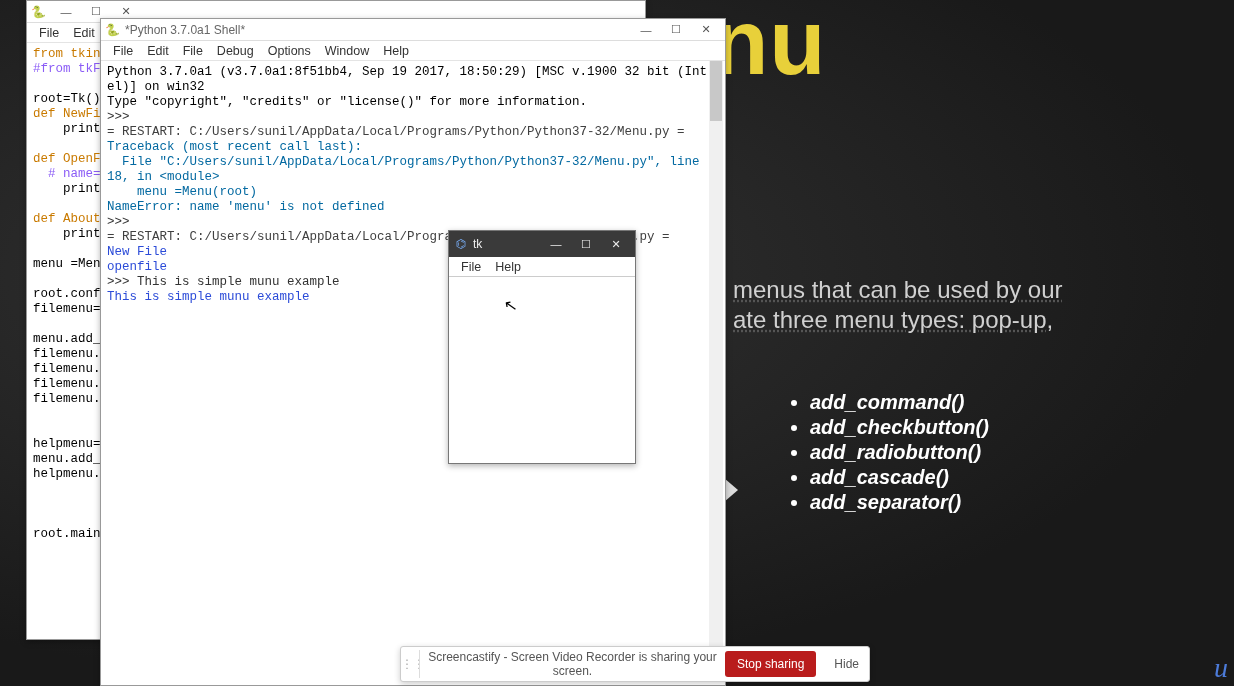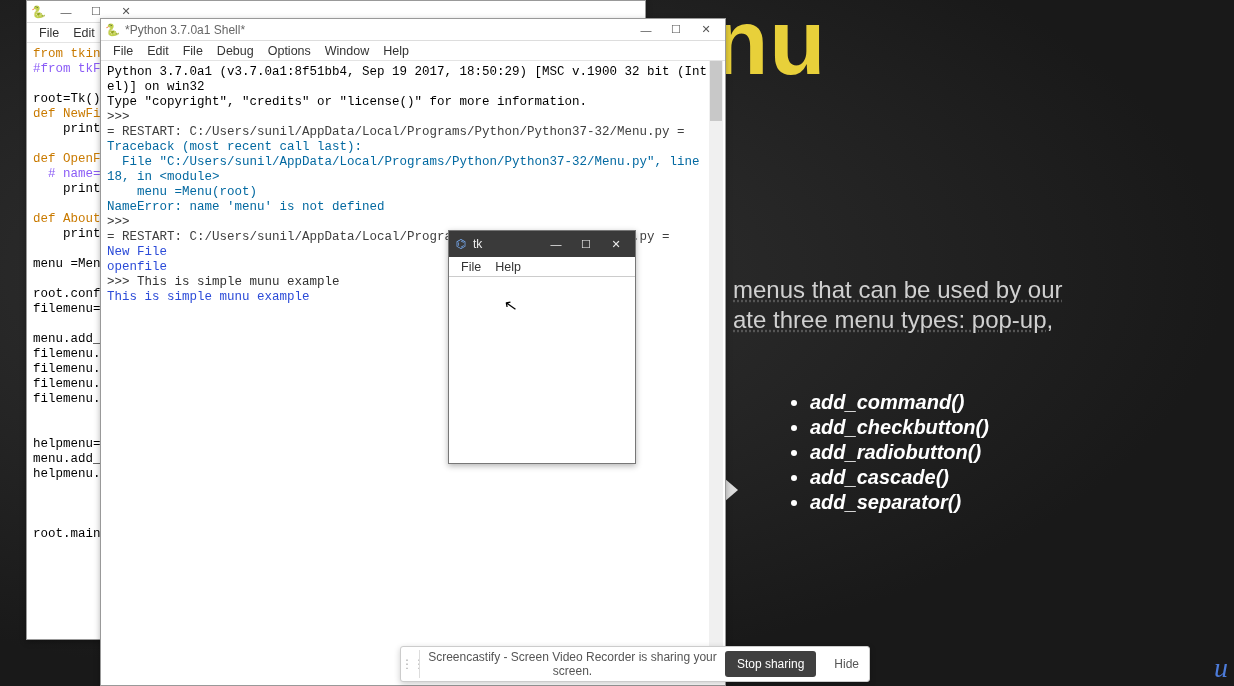"Stop sharing" .sharebar .stop { background: #404040 -> #b91c1c }
